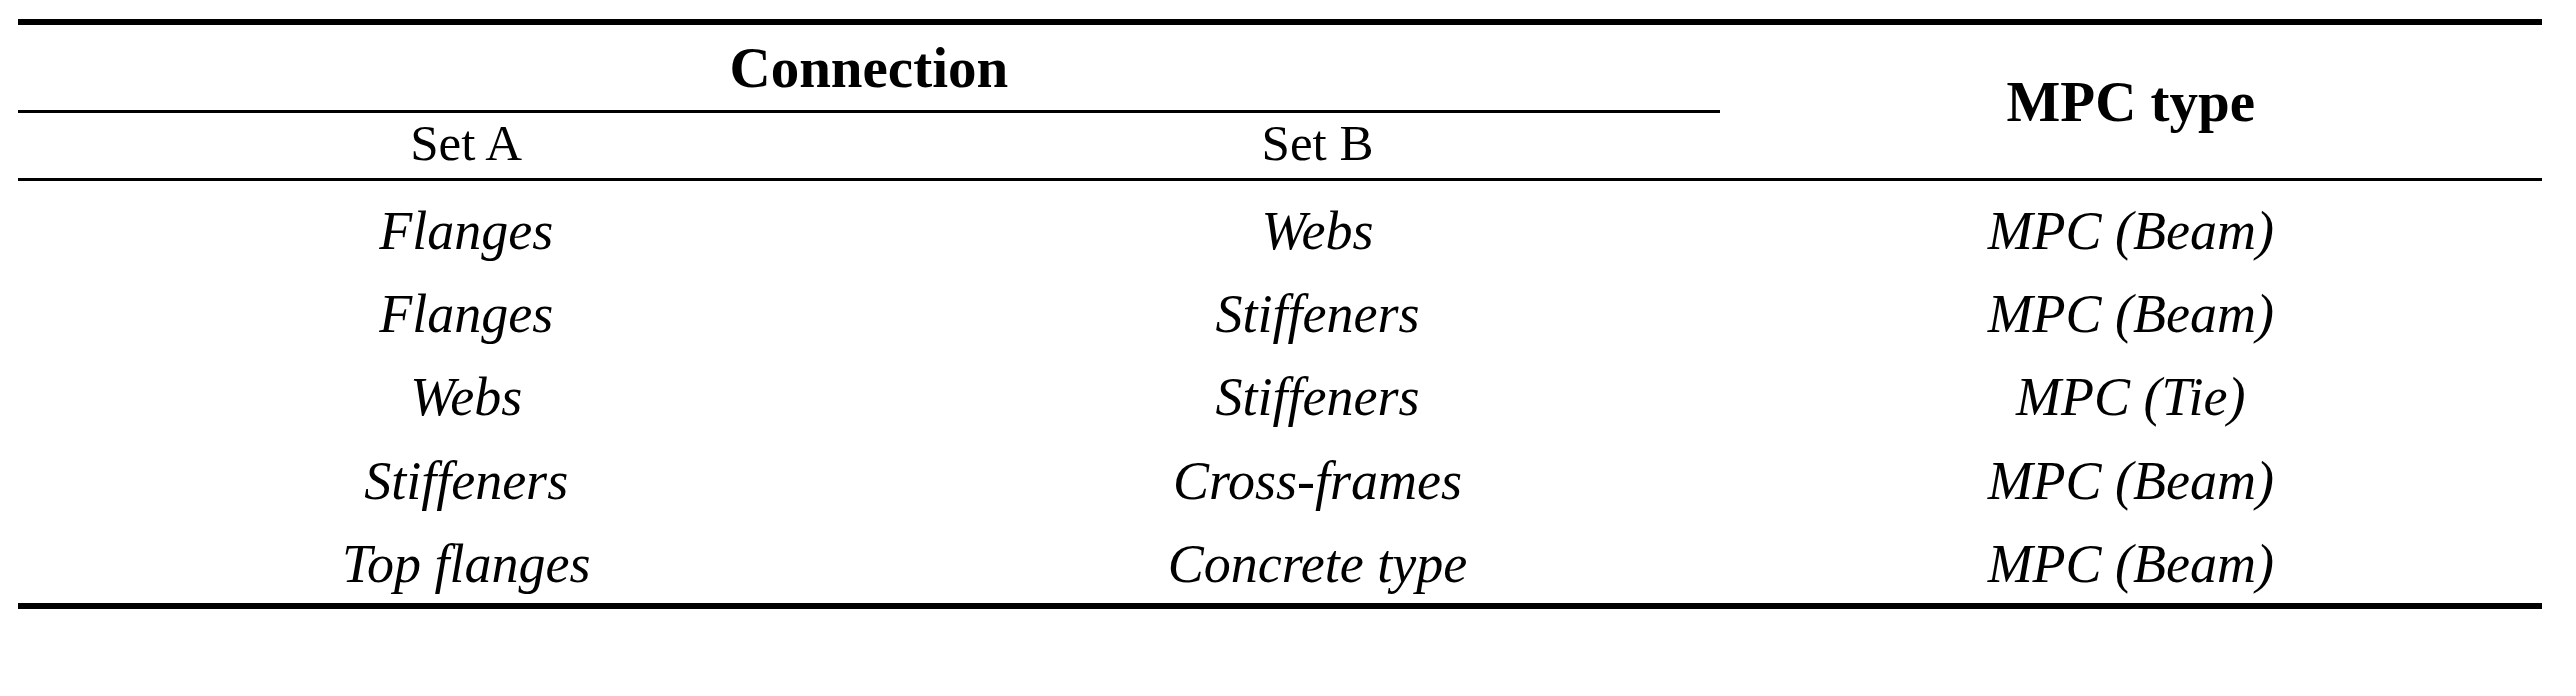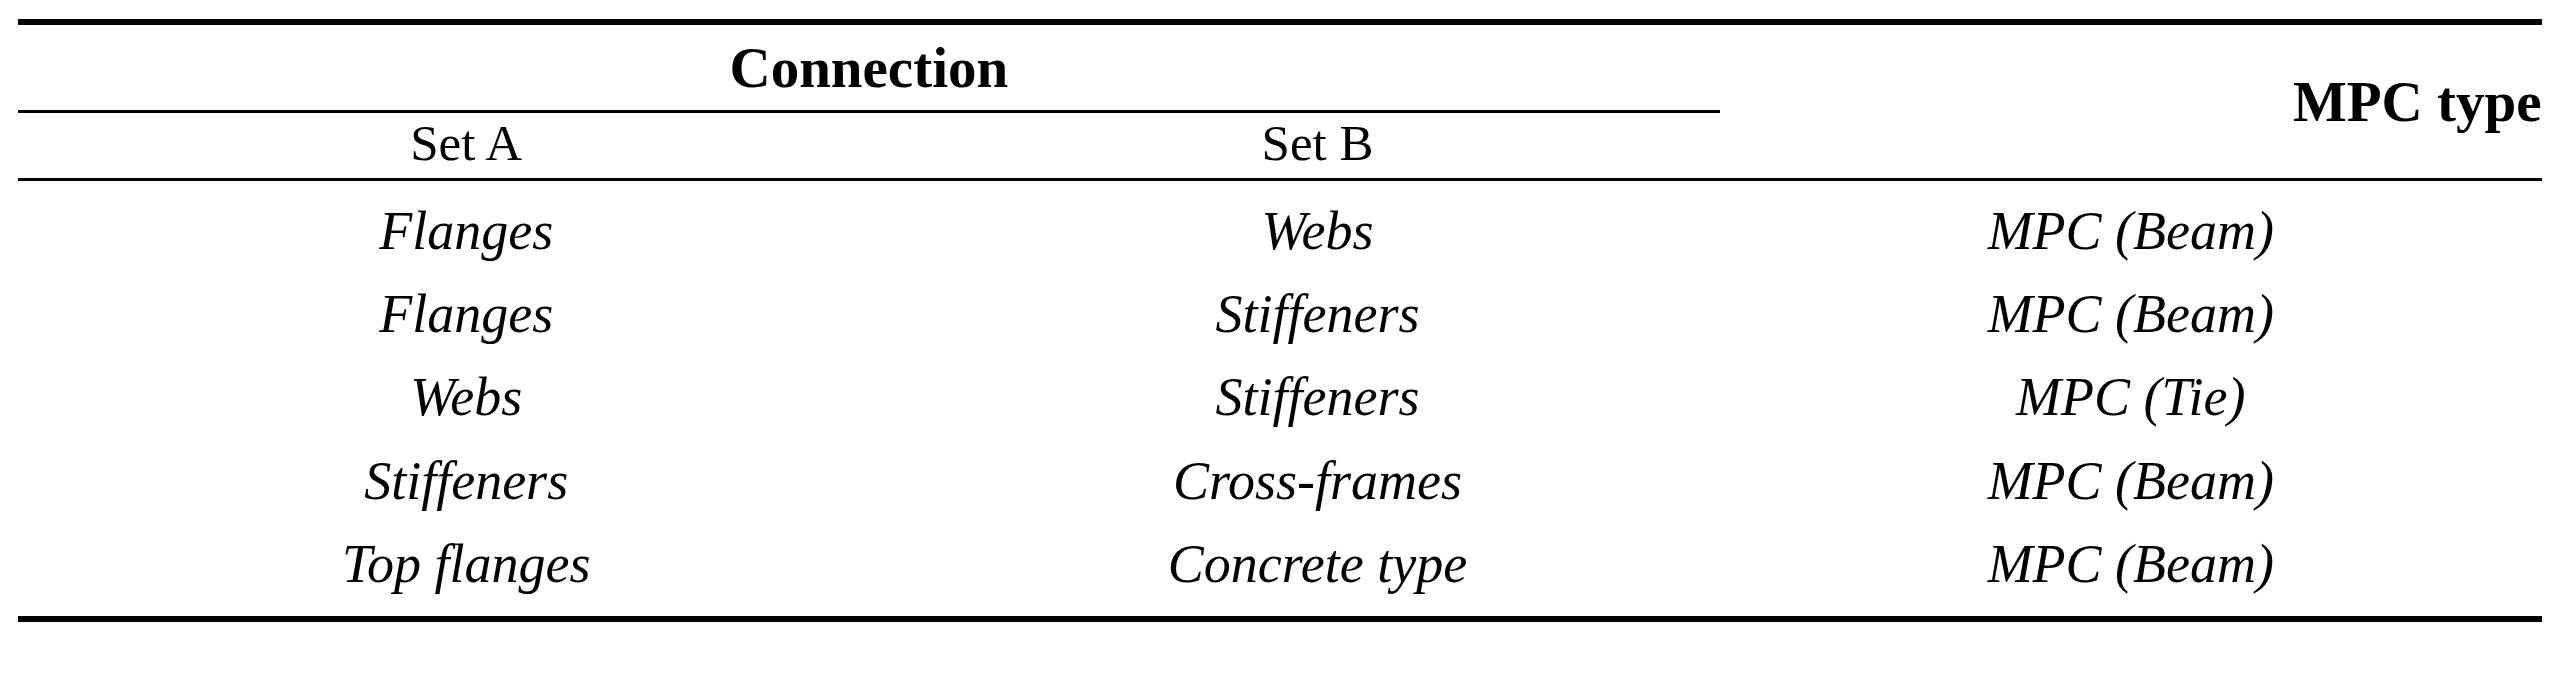"MPC type" th.mpc-head { text-align: right -> none }
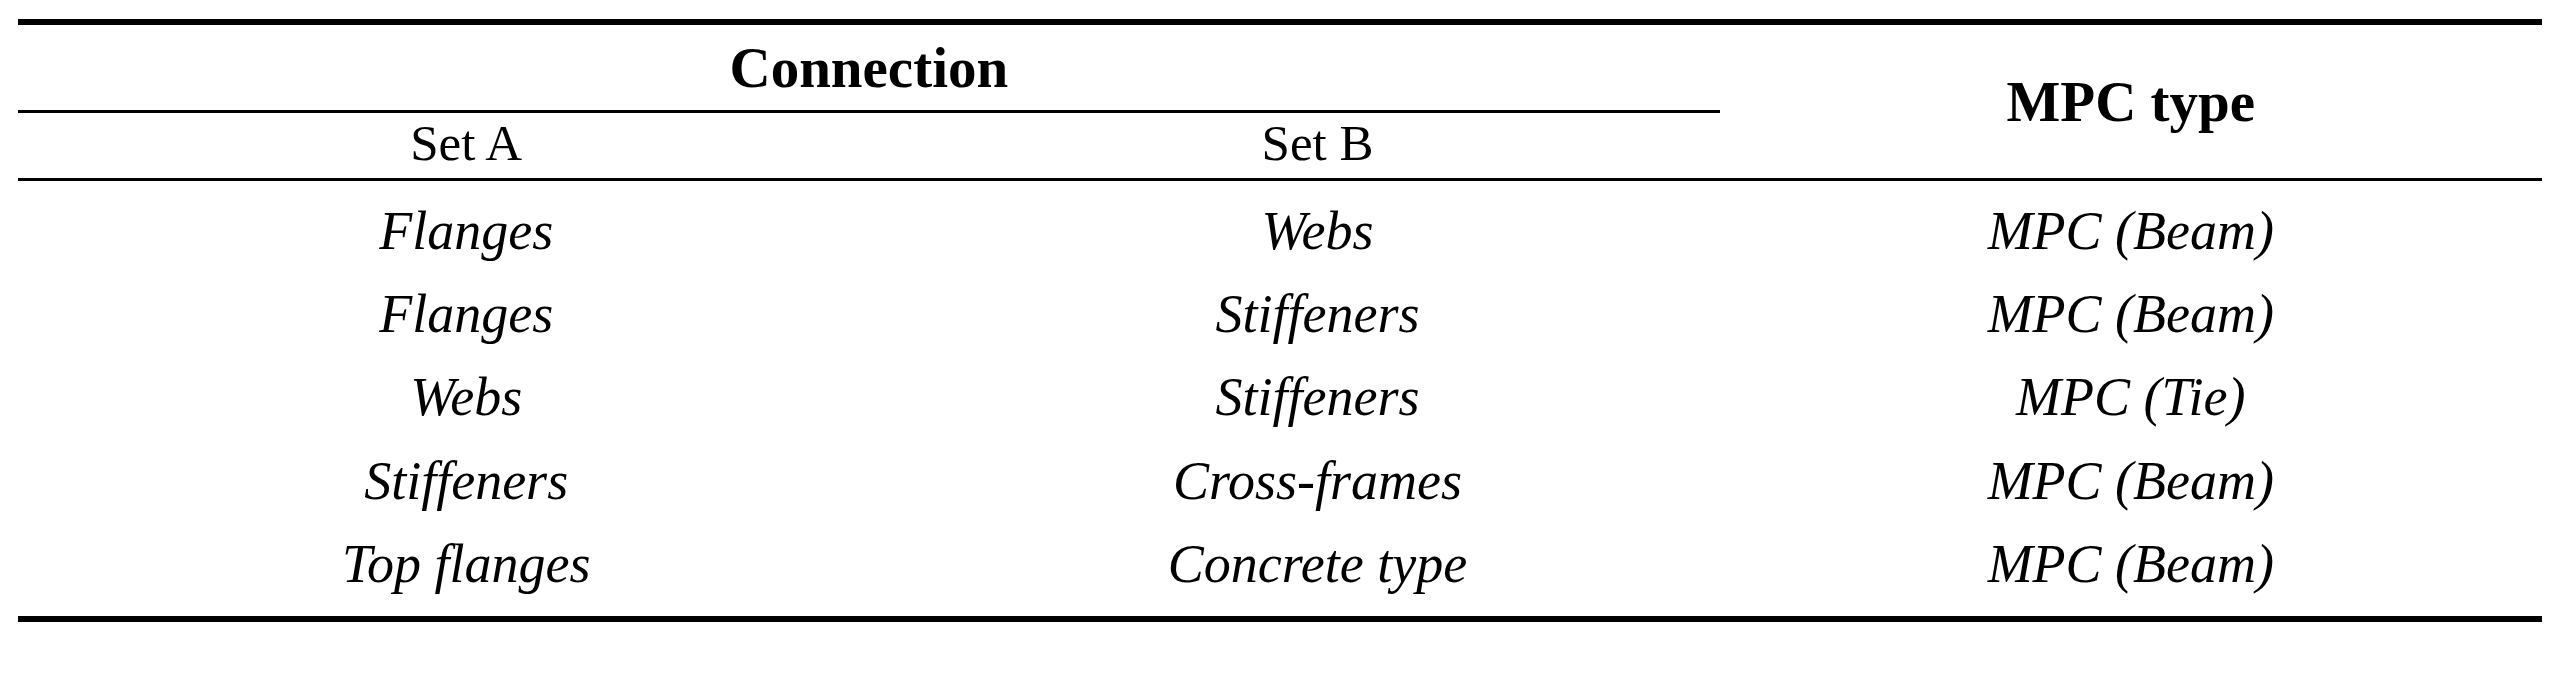"Top flanges" tbody.data-body tr:last-child td { padding-bottom: 25px -> 12px }
